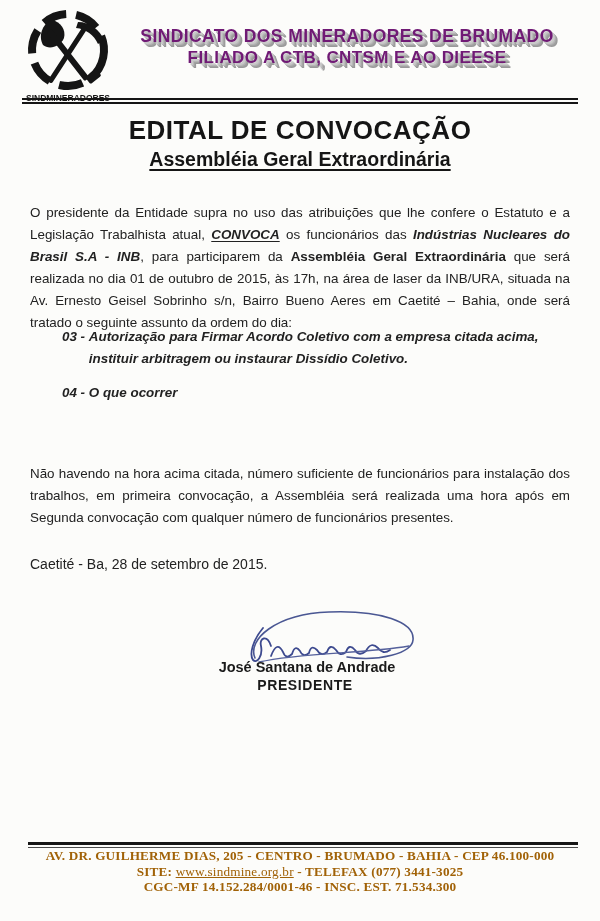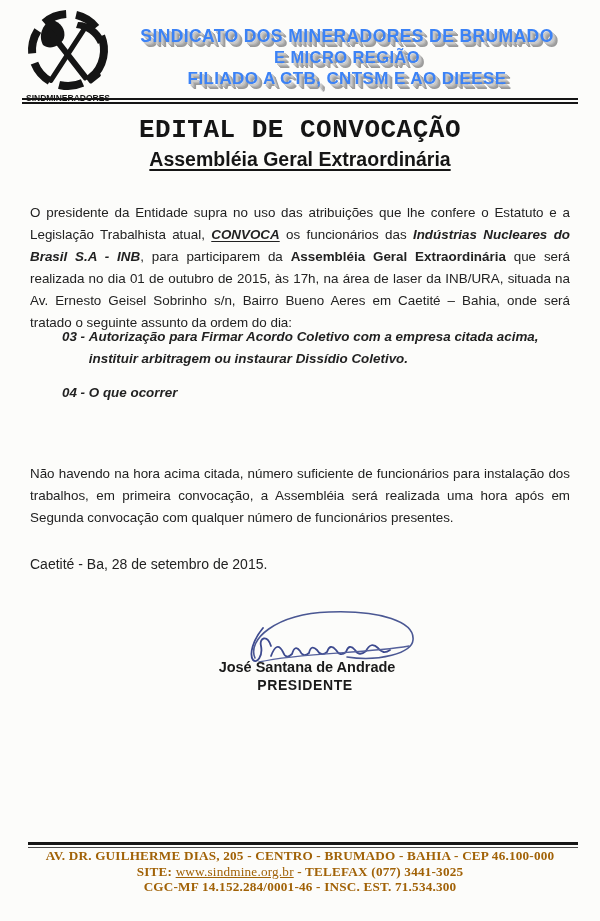"SINDICATO DOS MINERADORES DE BRUMADO" .header-text { color: #3b82f6 -> #701a75 }
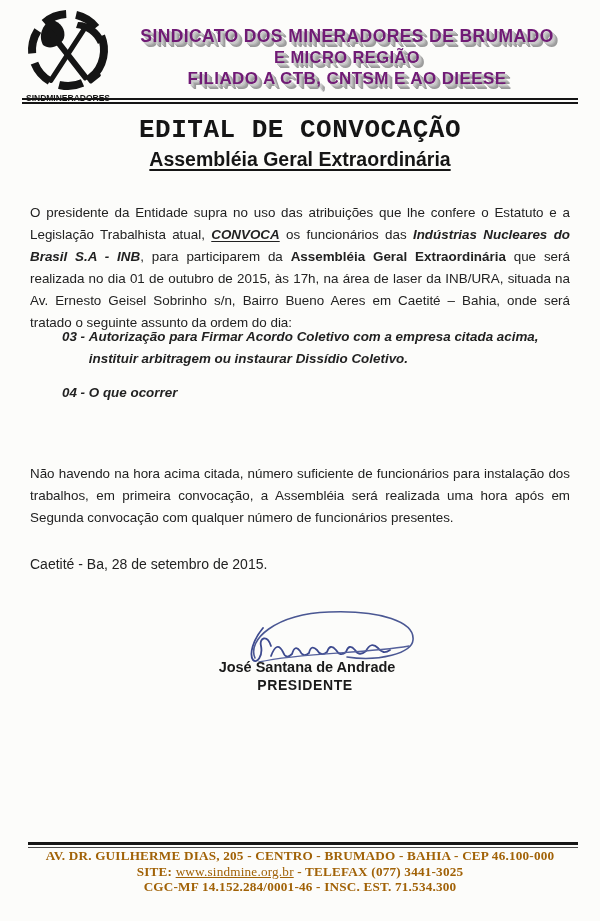"E MICRO REGIÃO" div.h2 { html: <div><span>E MICRO REGIÃO</span></div> -> none }
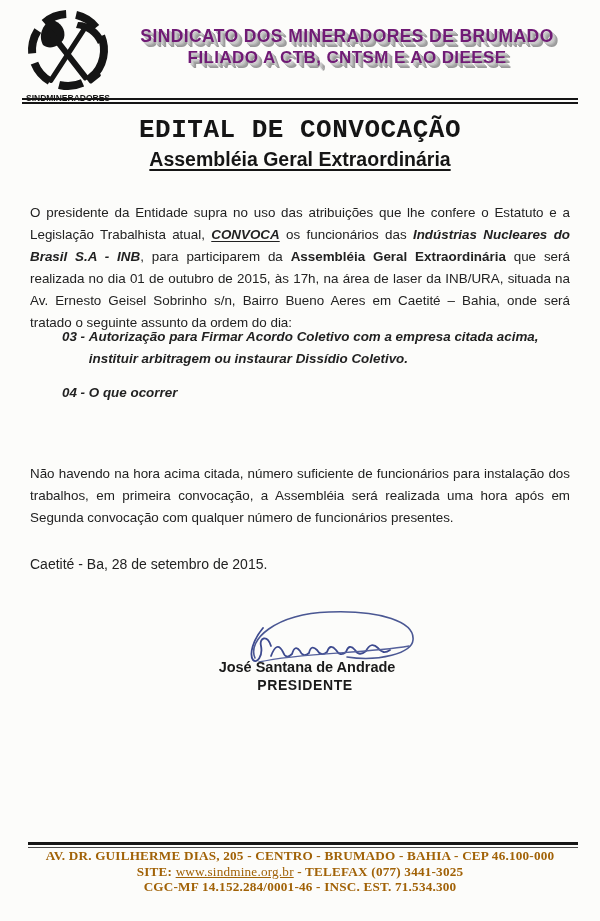"EDITAL DE CONVOCAÇÃO" .doc-title { font-family: Liberation Mono, monospace -> none }
